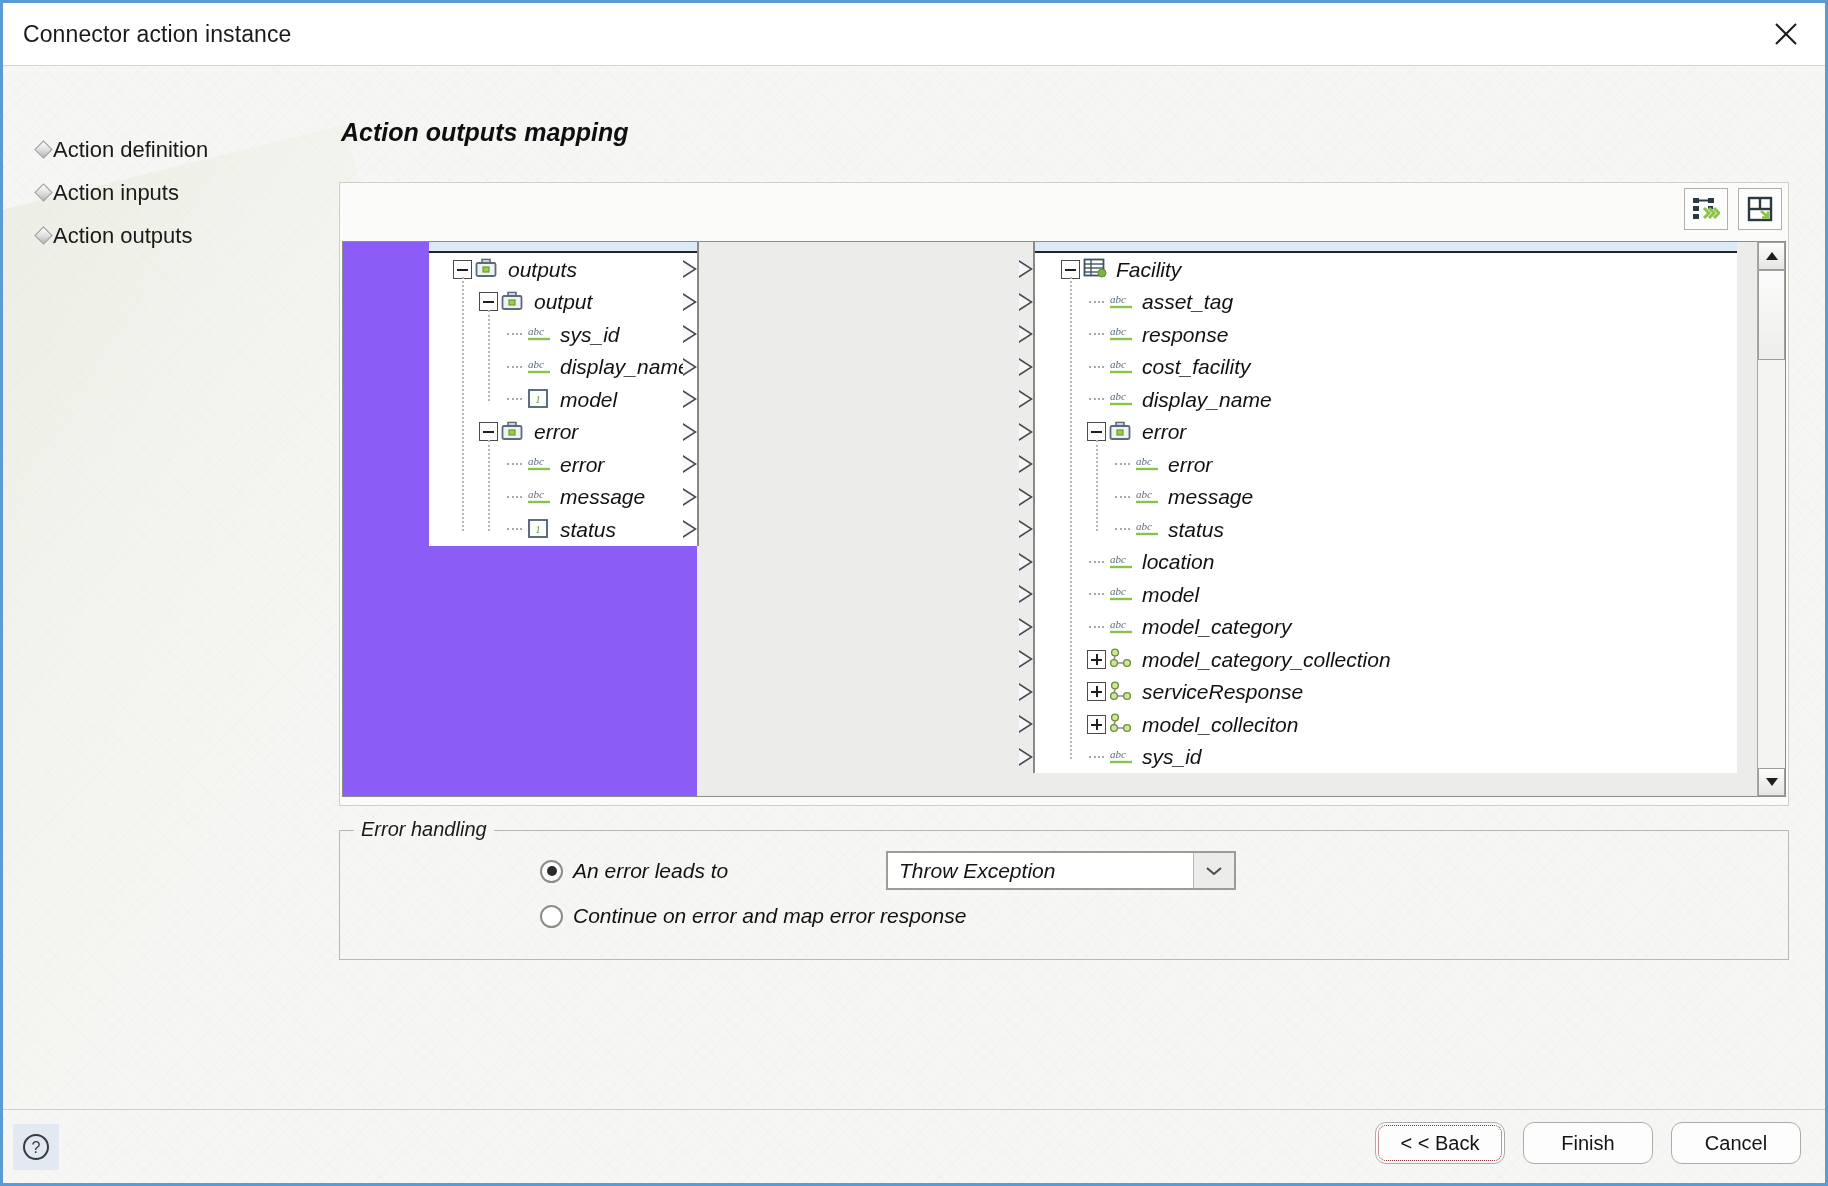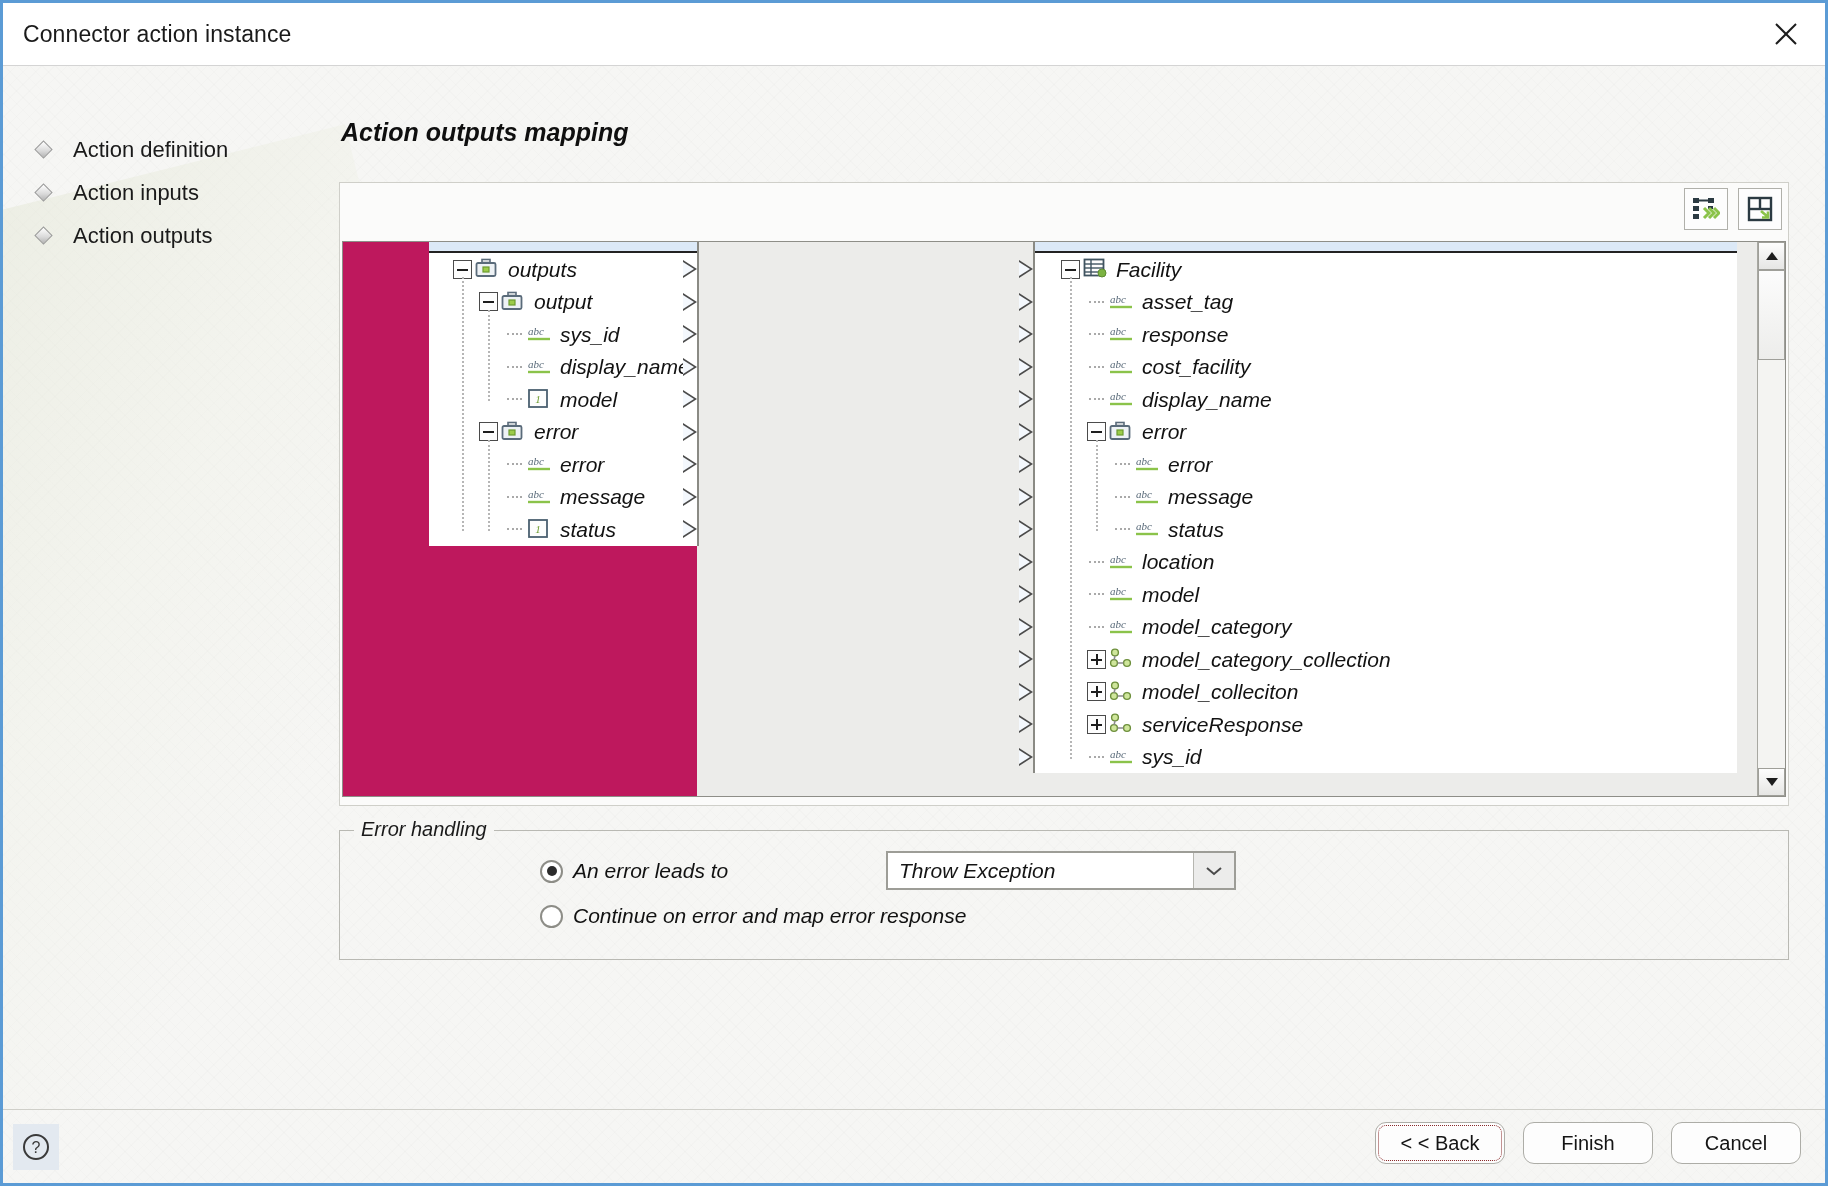"Action definition" .nav-item { gap: 23px -> 3px }
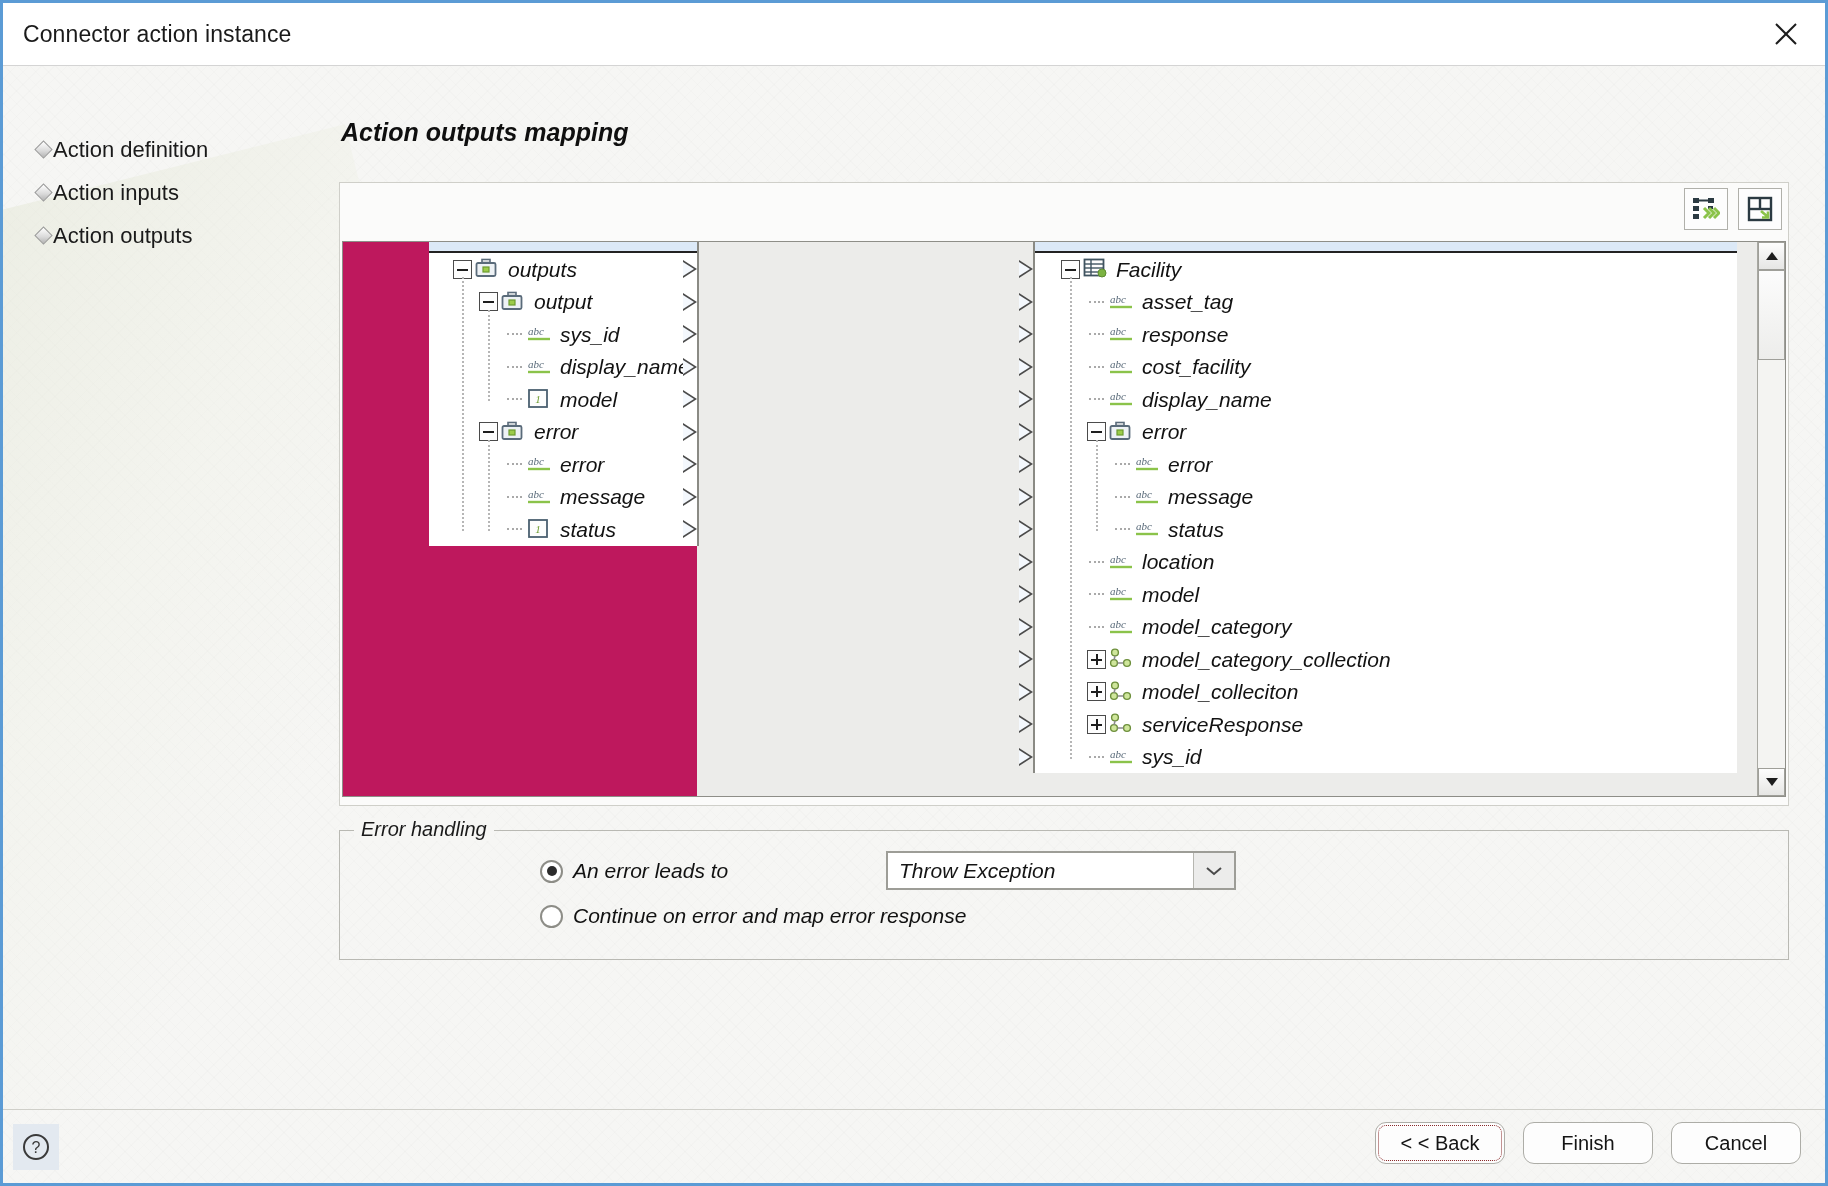"outputs" .mapper-canvas { background: #be185d -> #8b5cf6 }
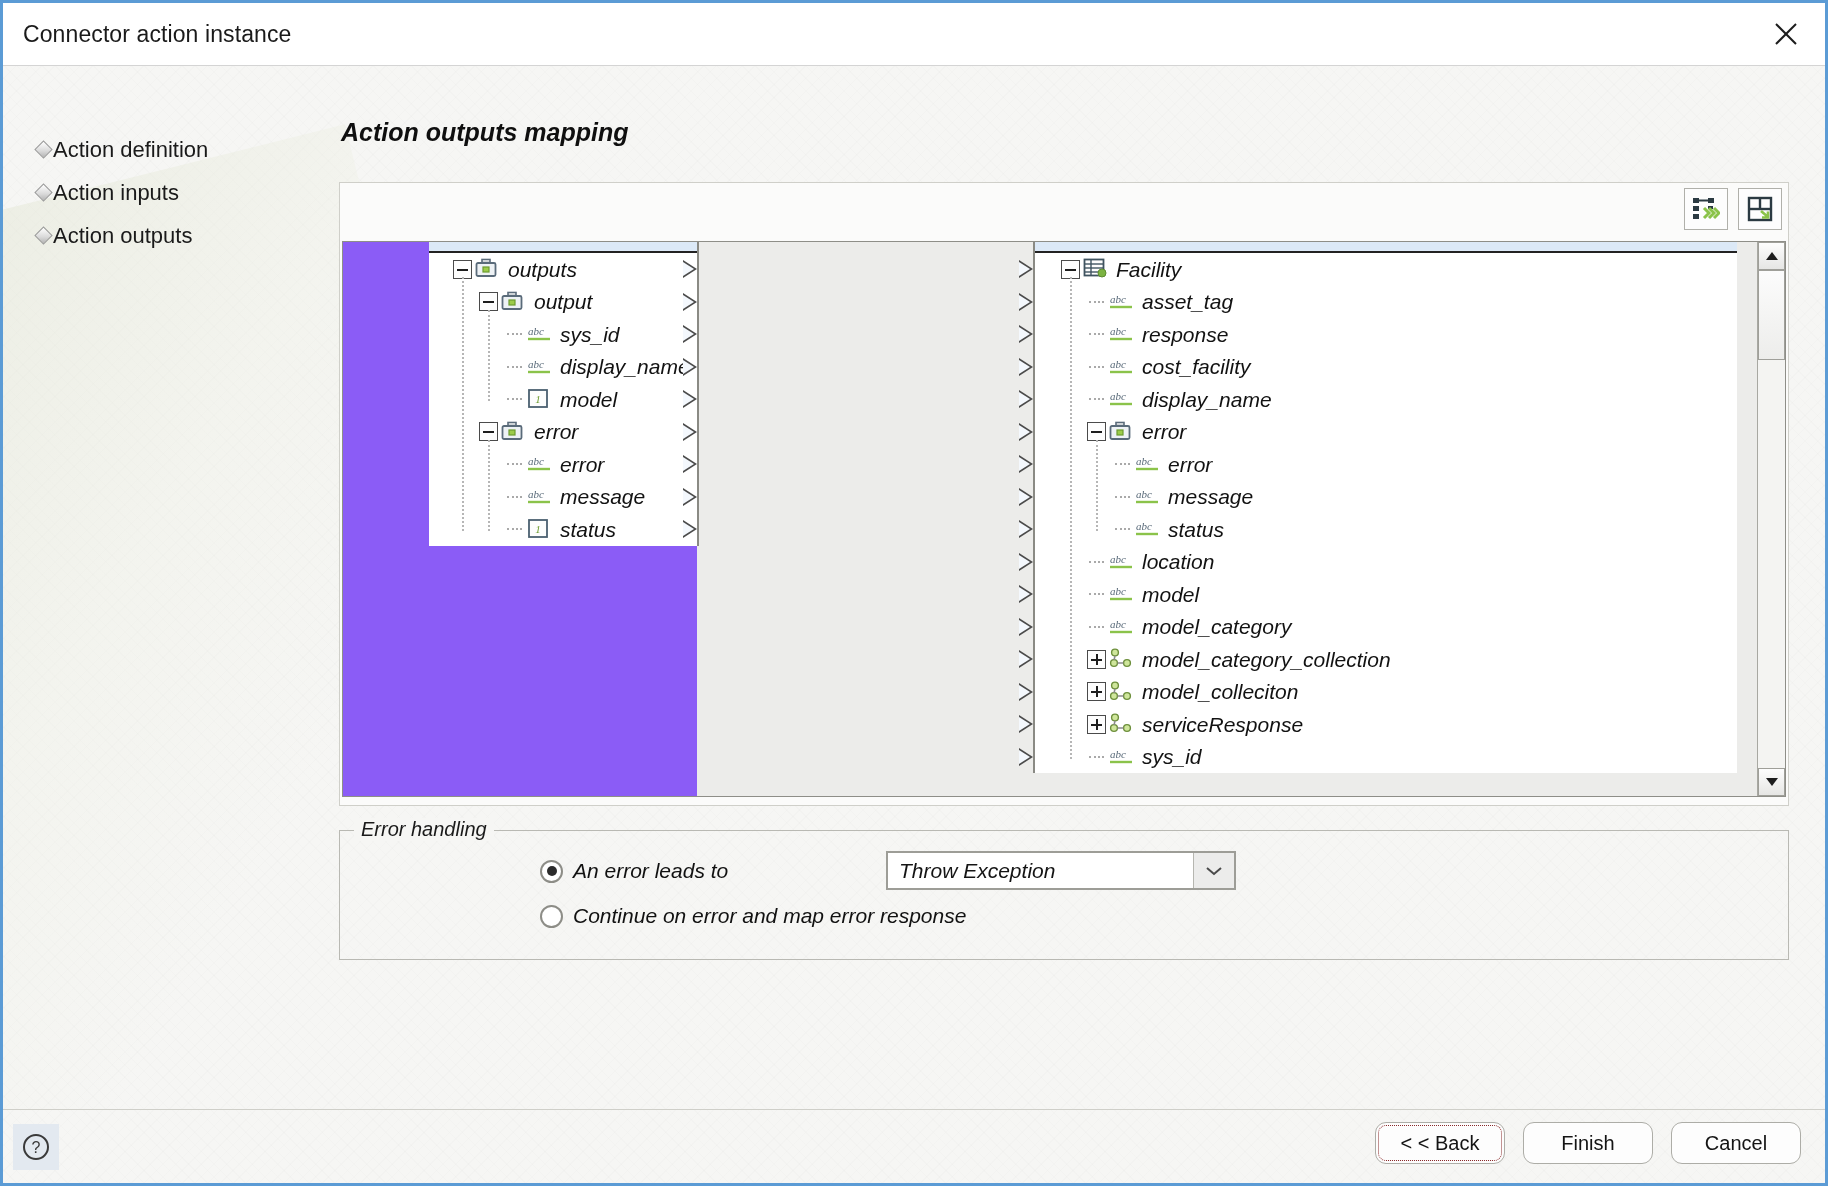"model_colleciton" div.row { order: before "serviceResponse" -> after "serviceResponse" }
